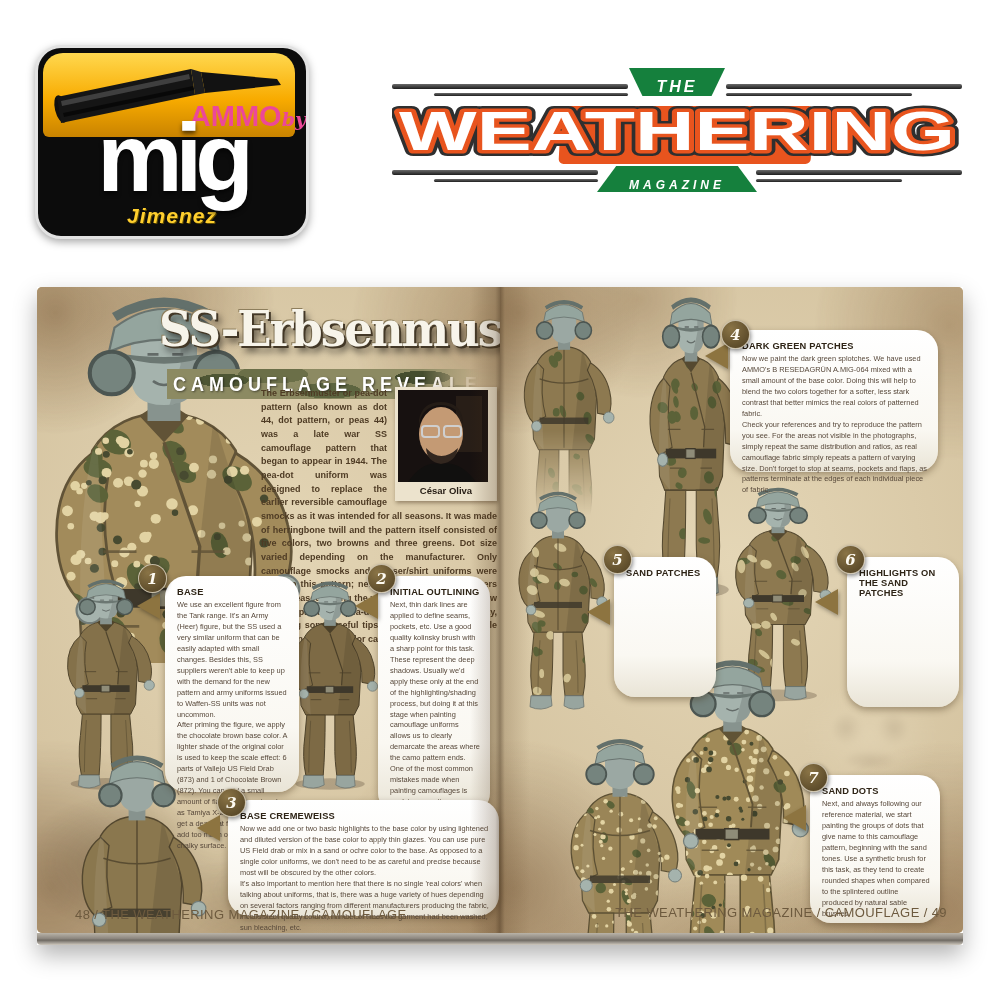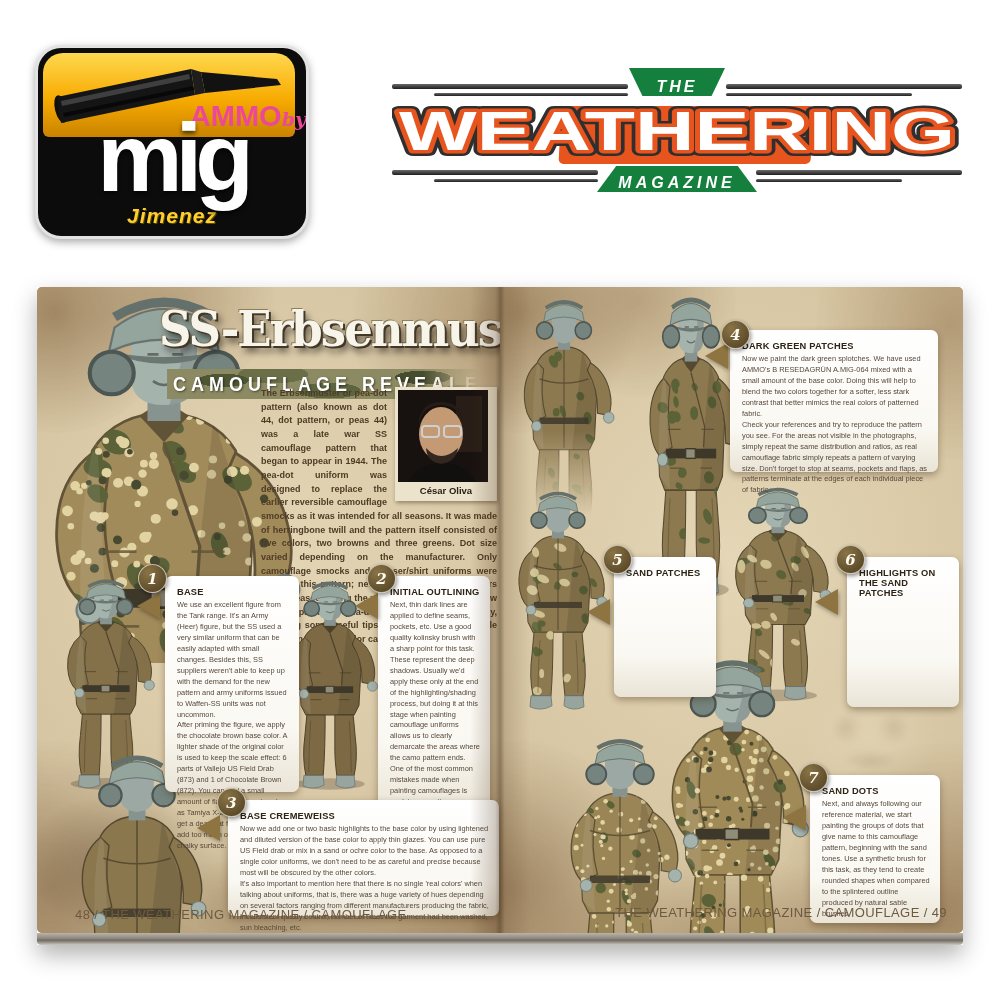"MAGAZINE" .trap.mag { font-size: 16px -> 12px }
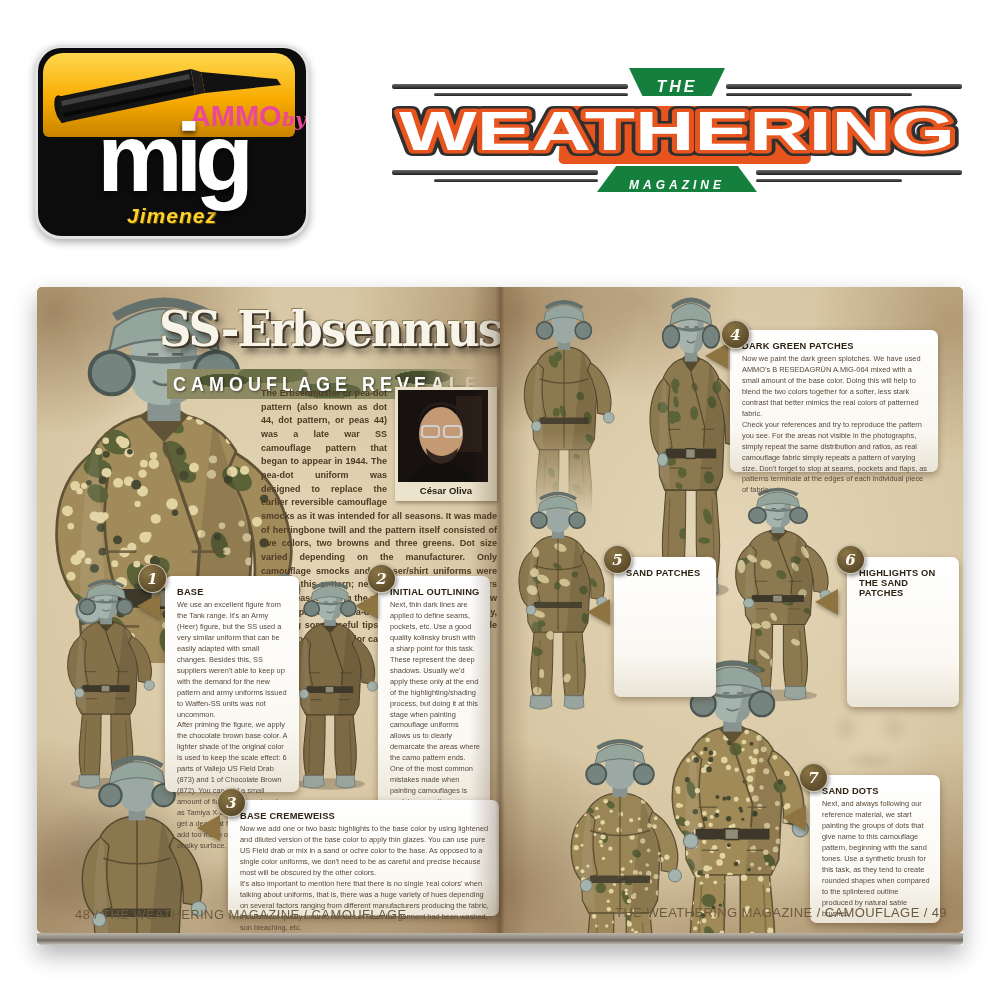"DARK GREEN PATCHES" .card { border-radius: 7px -> 21px }
